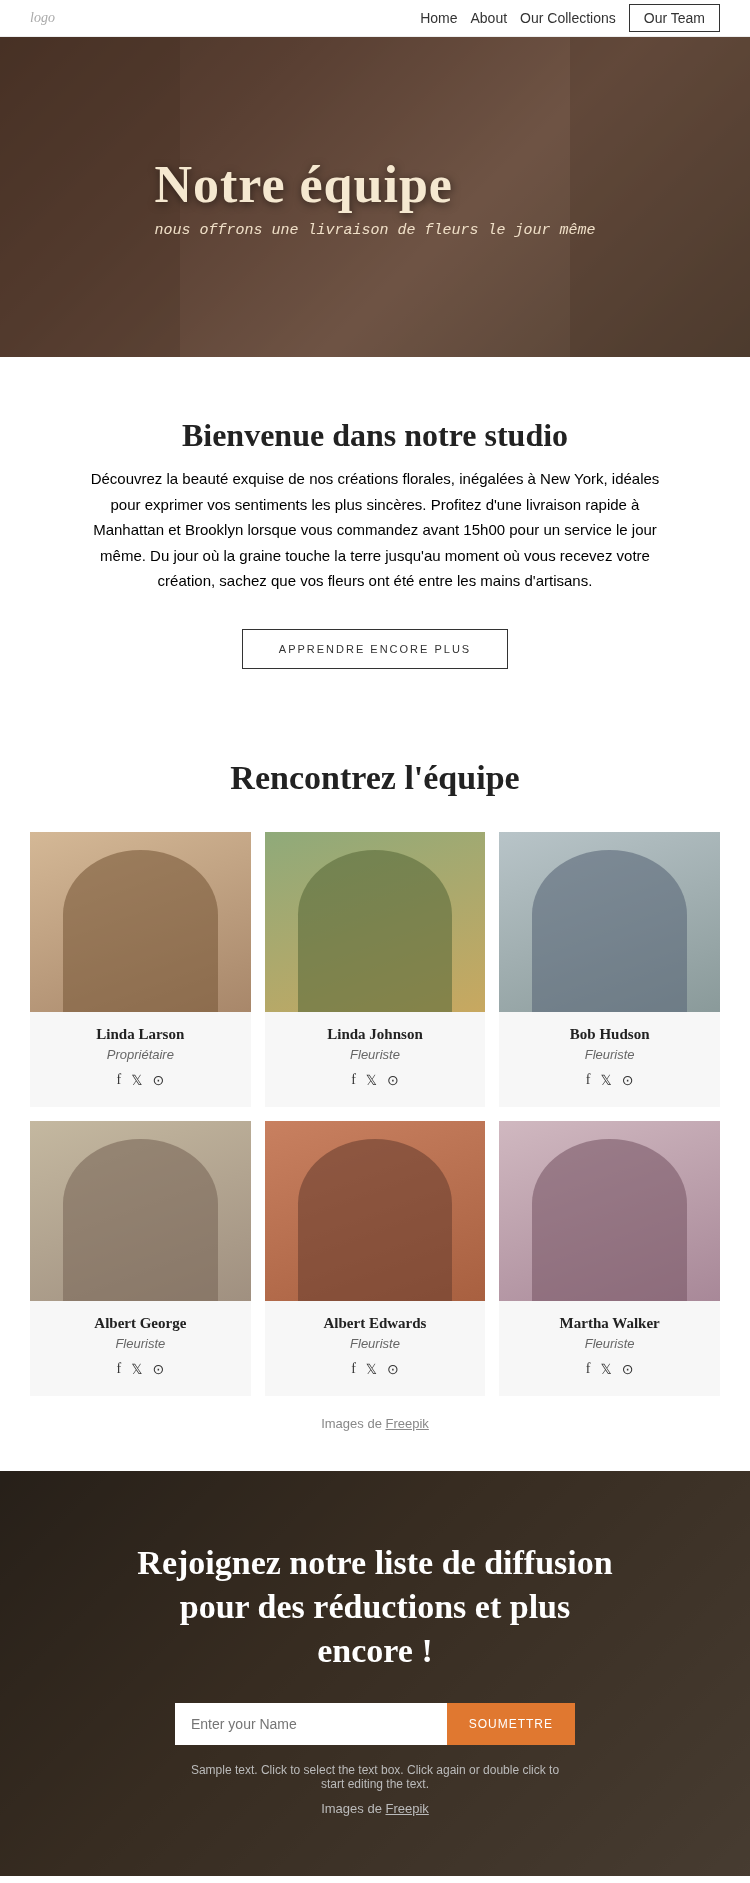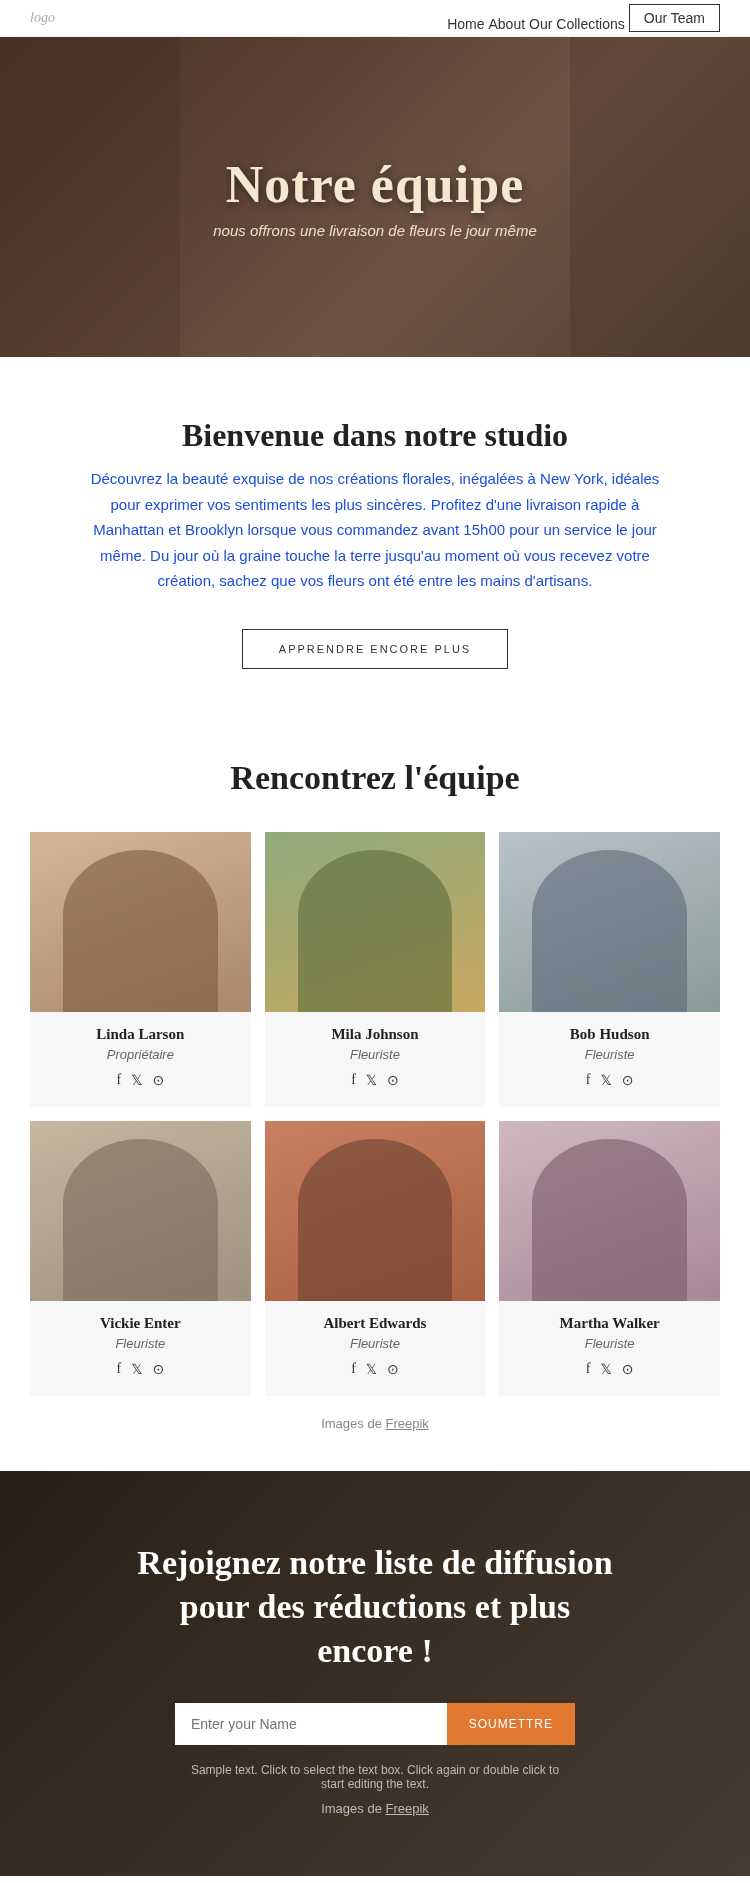"Home" .nav-links { align-items: flex-end -> center; gap: 4px -> 13px }
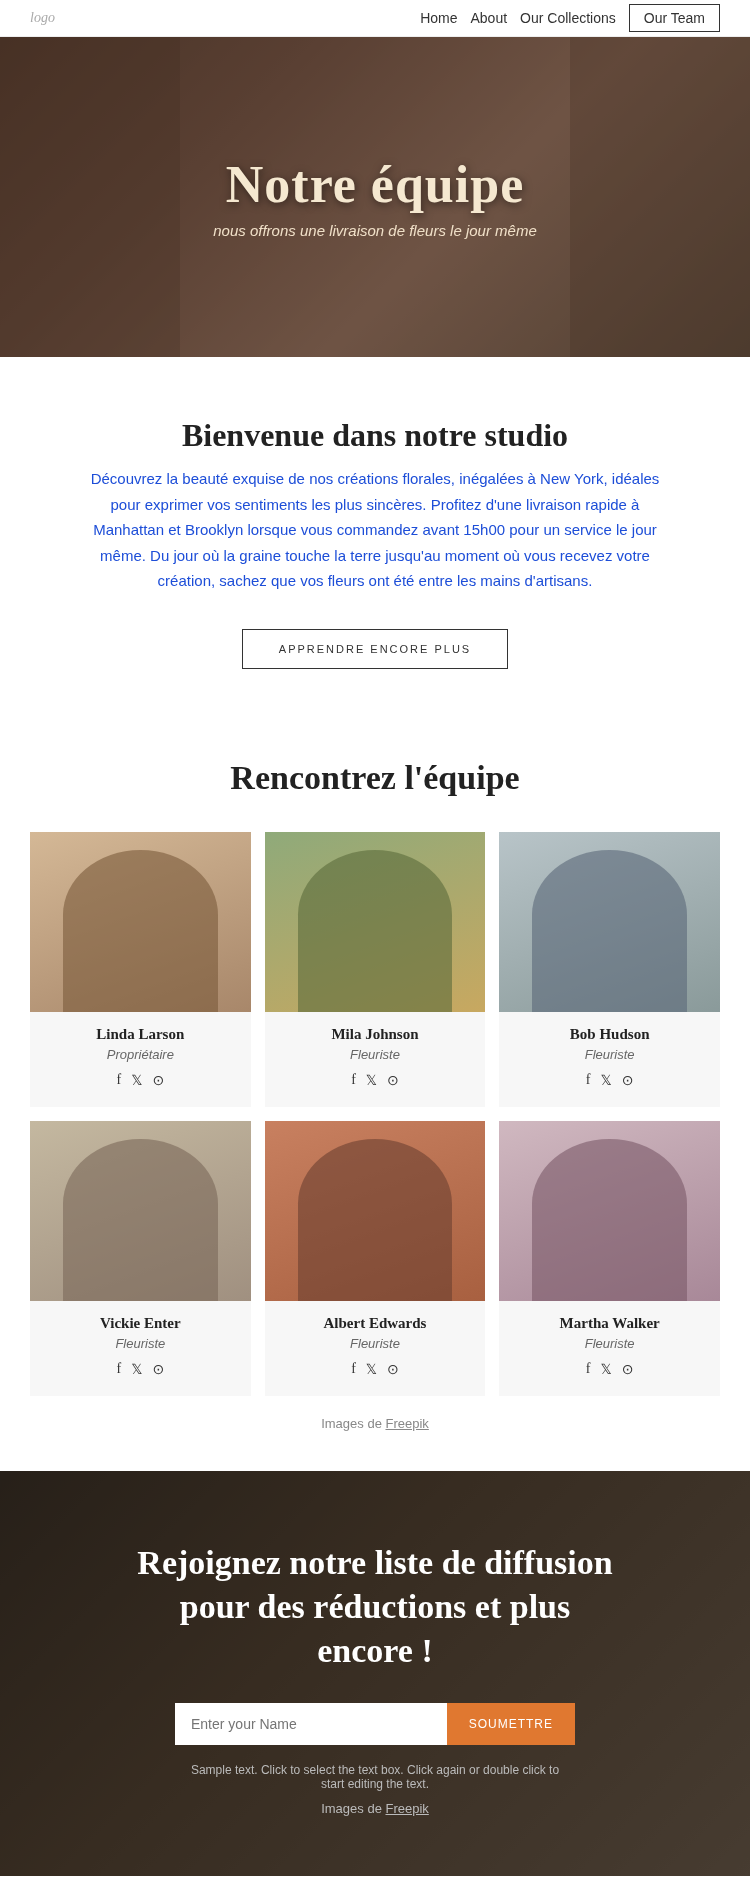"Notre équipe" .hero-content { text-align: center -> left }
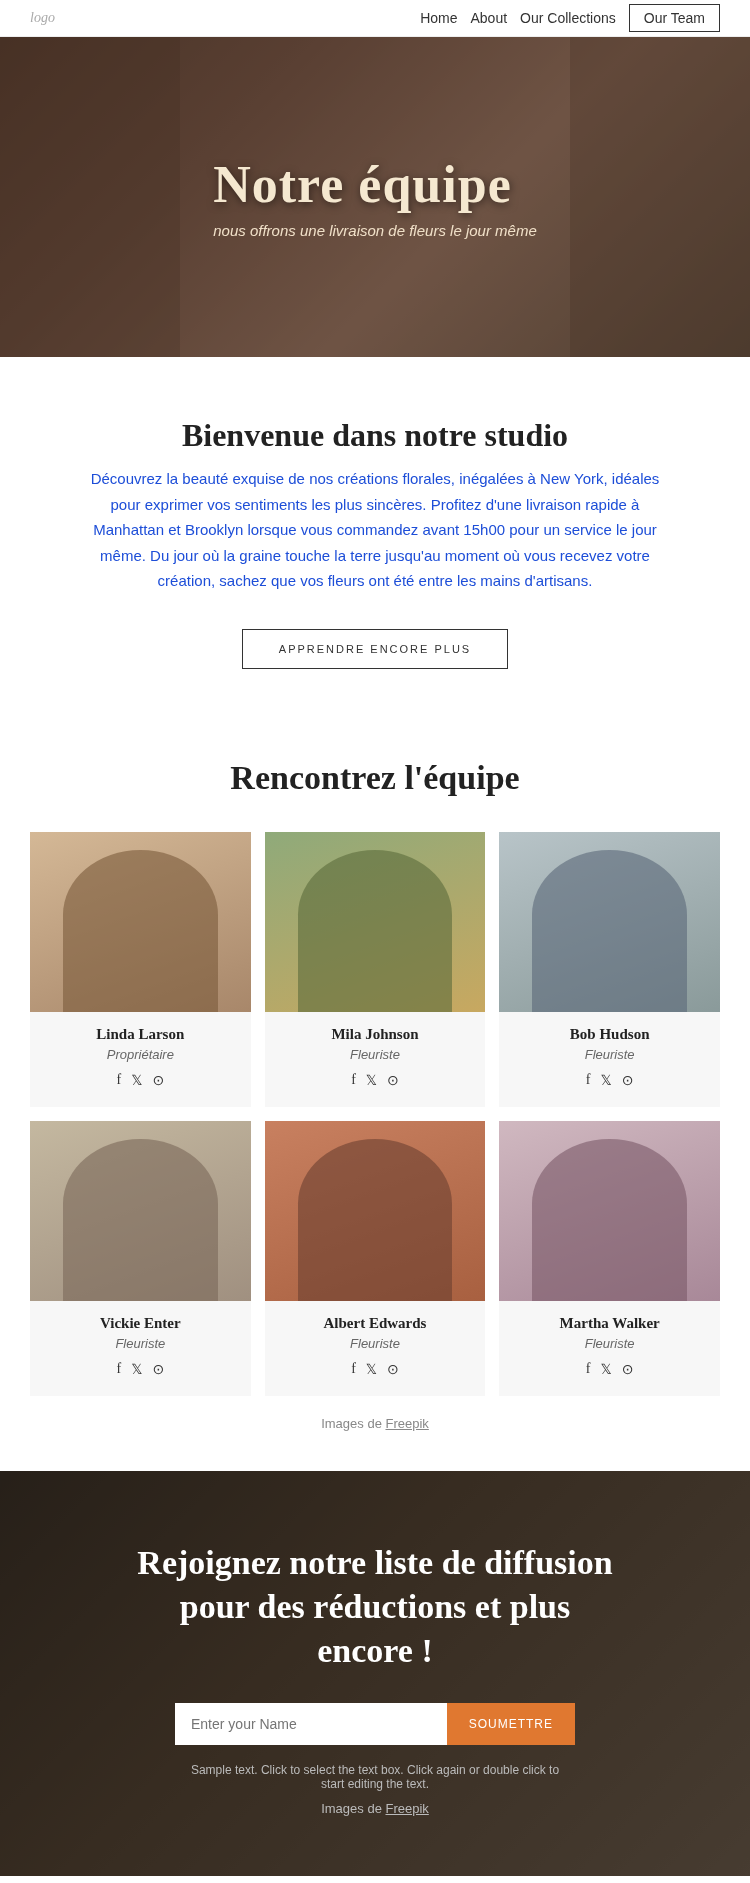"nous offrons une livraison de" .hero-subtitle { font-family: Liberation Sans, sans-serif -> Liberation Mono, monospace }
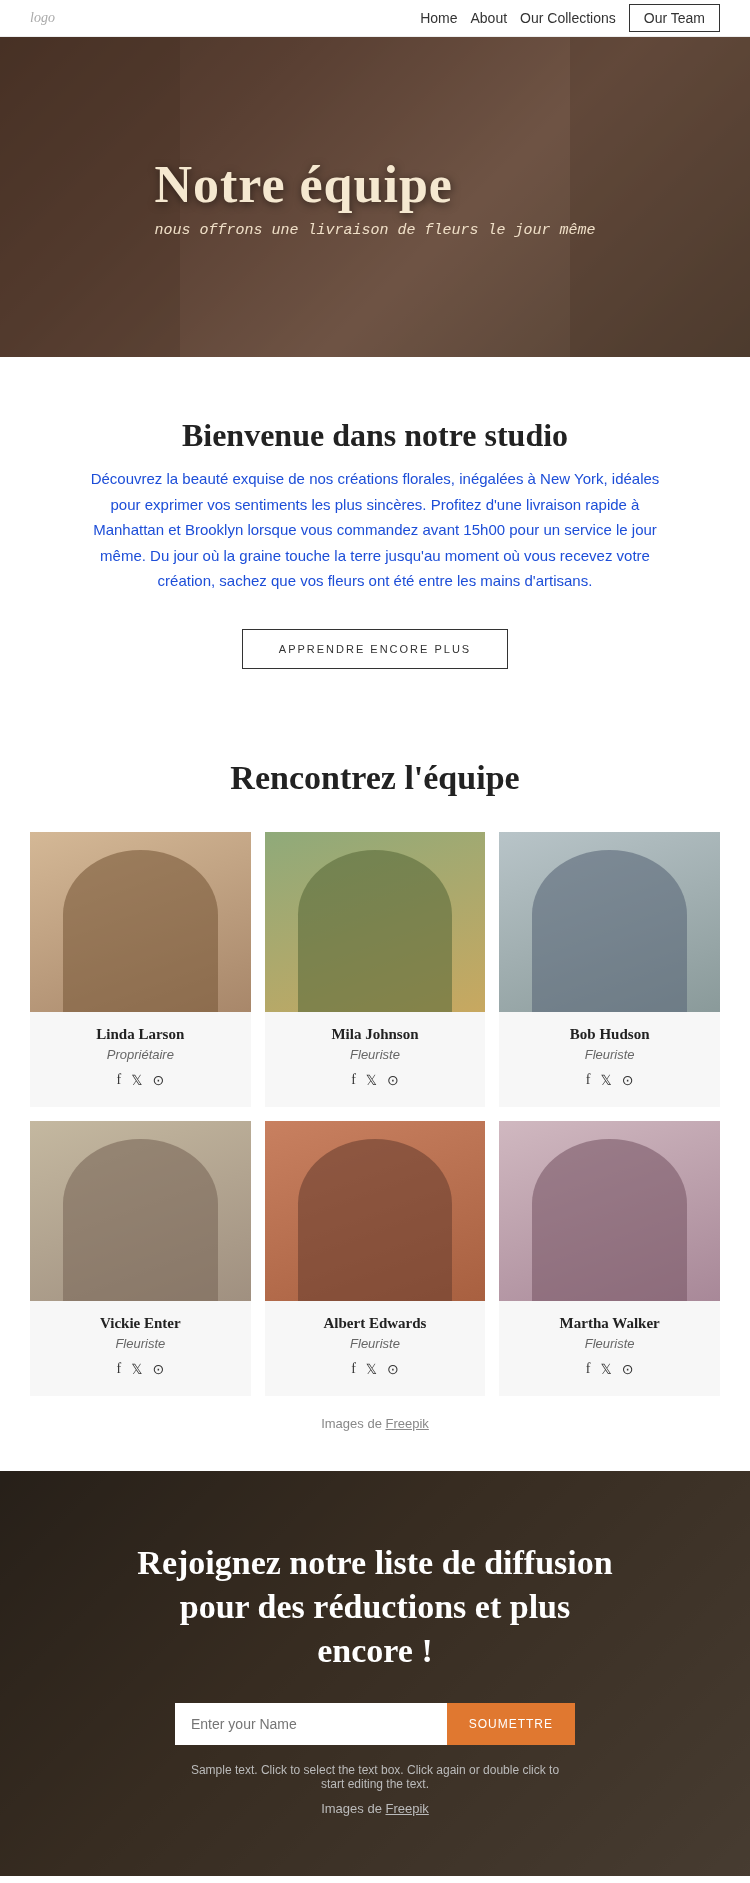"Découvrez la beauté exquise de" .welcome-text { color: #1d4ed8 -> #000000 }
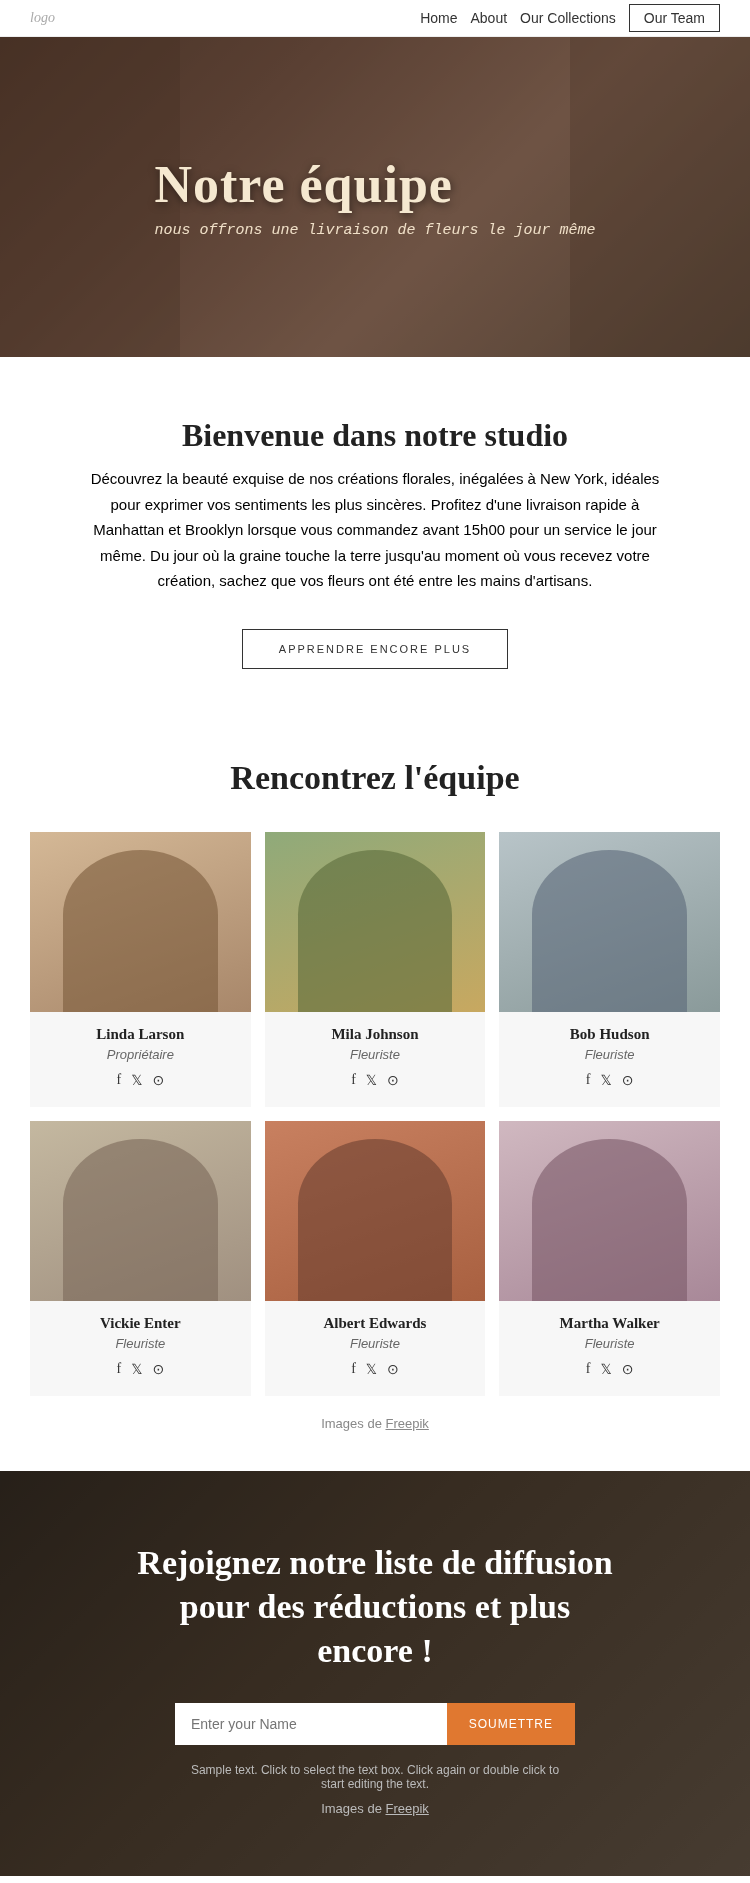"Mila Johnson" div.team-card-name { text: Mila -> Linda }
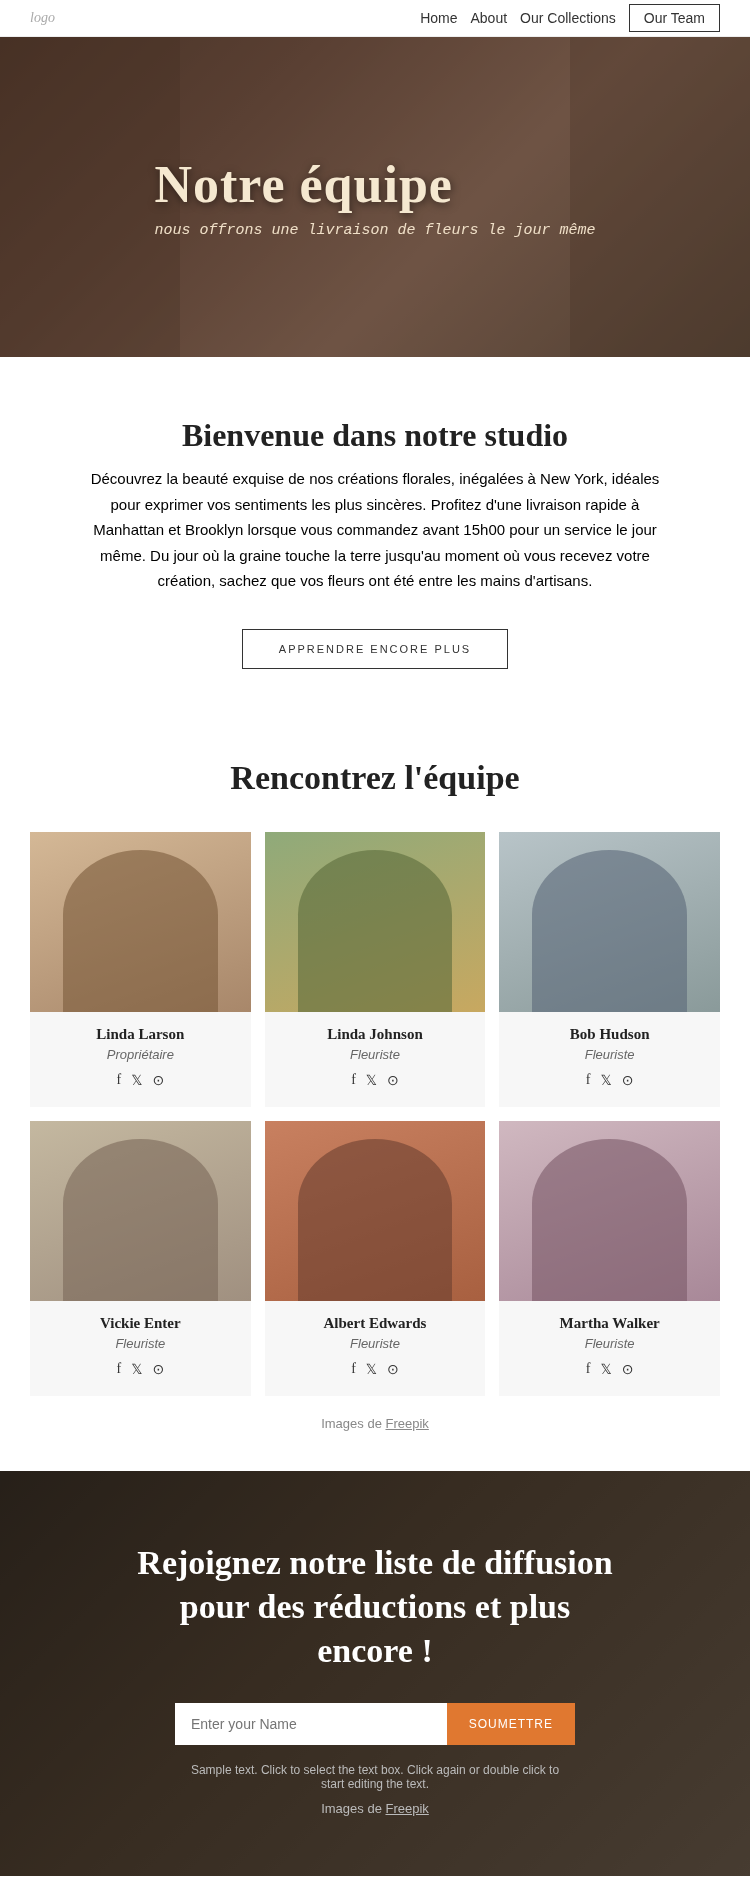"Vickie Enter" div.team-card-name { text: Vickie Enter -> Albert George }
